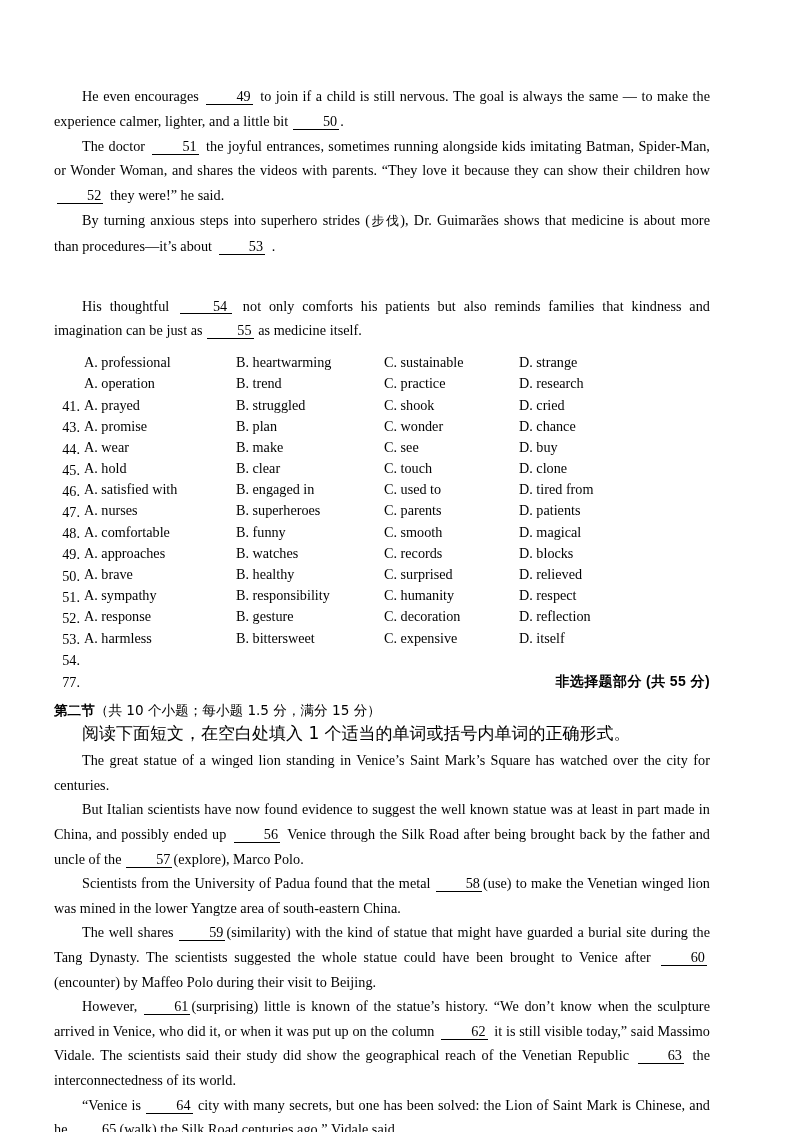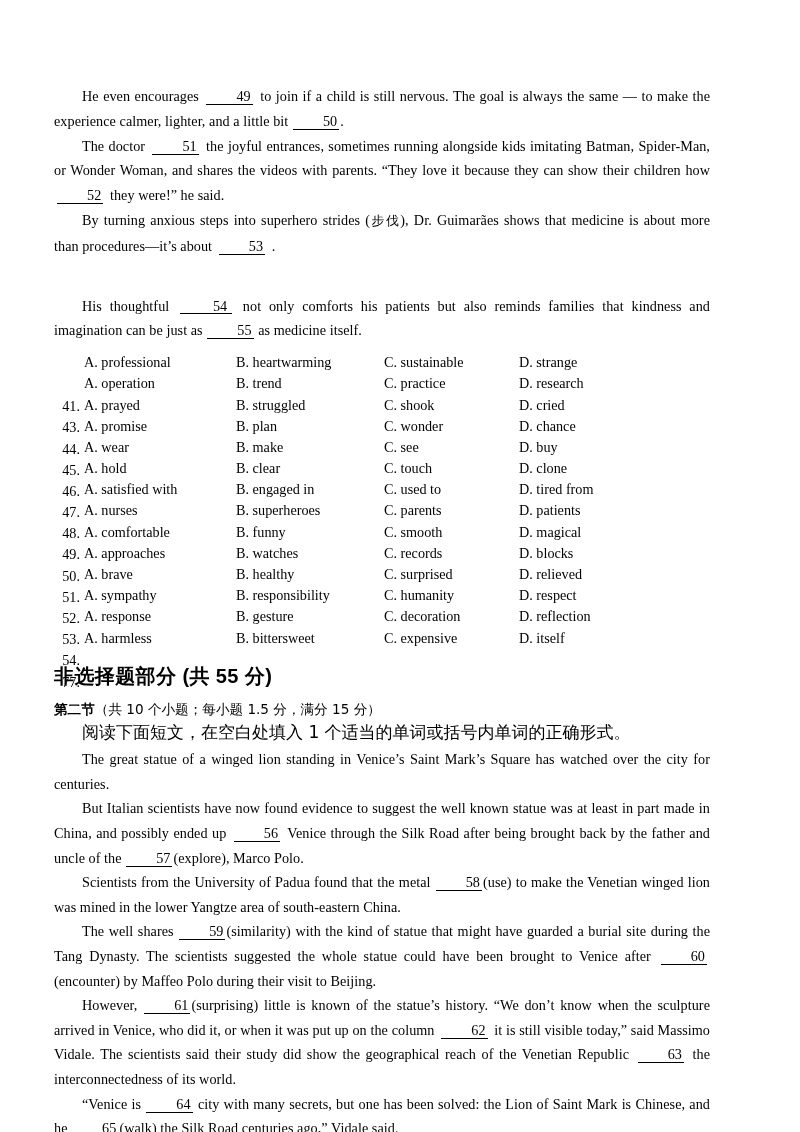"非选择题部分 (共 55 分)" .section-head { font-size: 20px -> 14px; margin-top: 14px -> 24px; text-align: left -> right }
